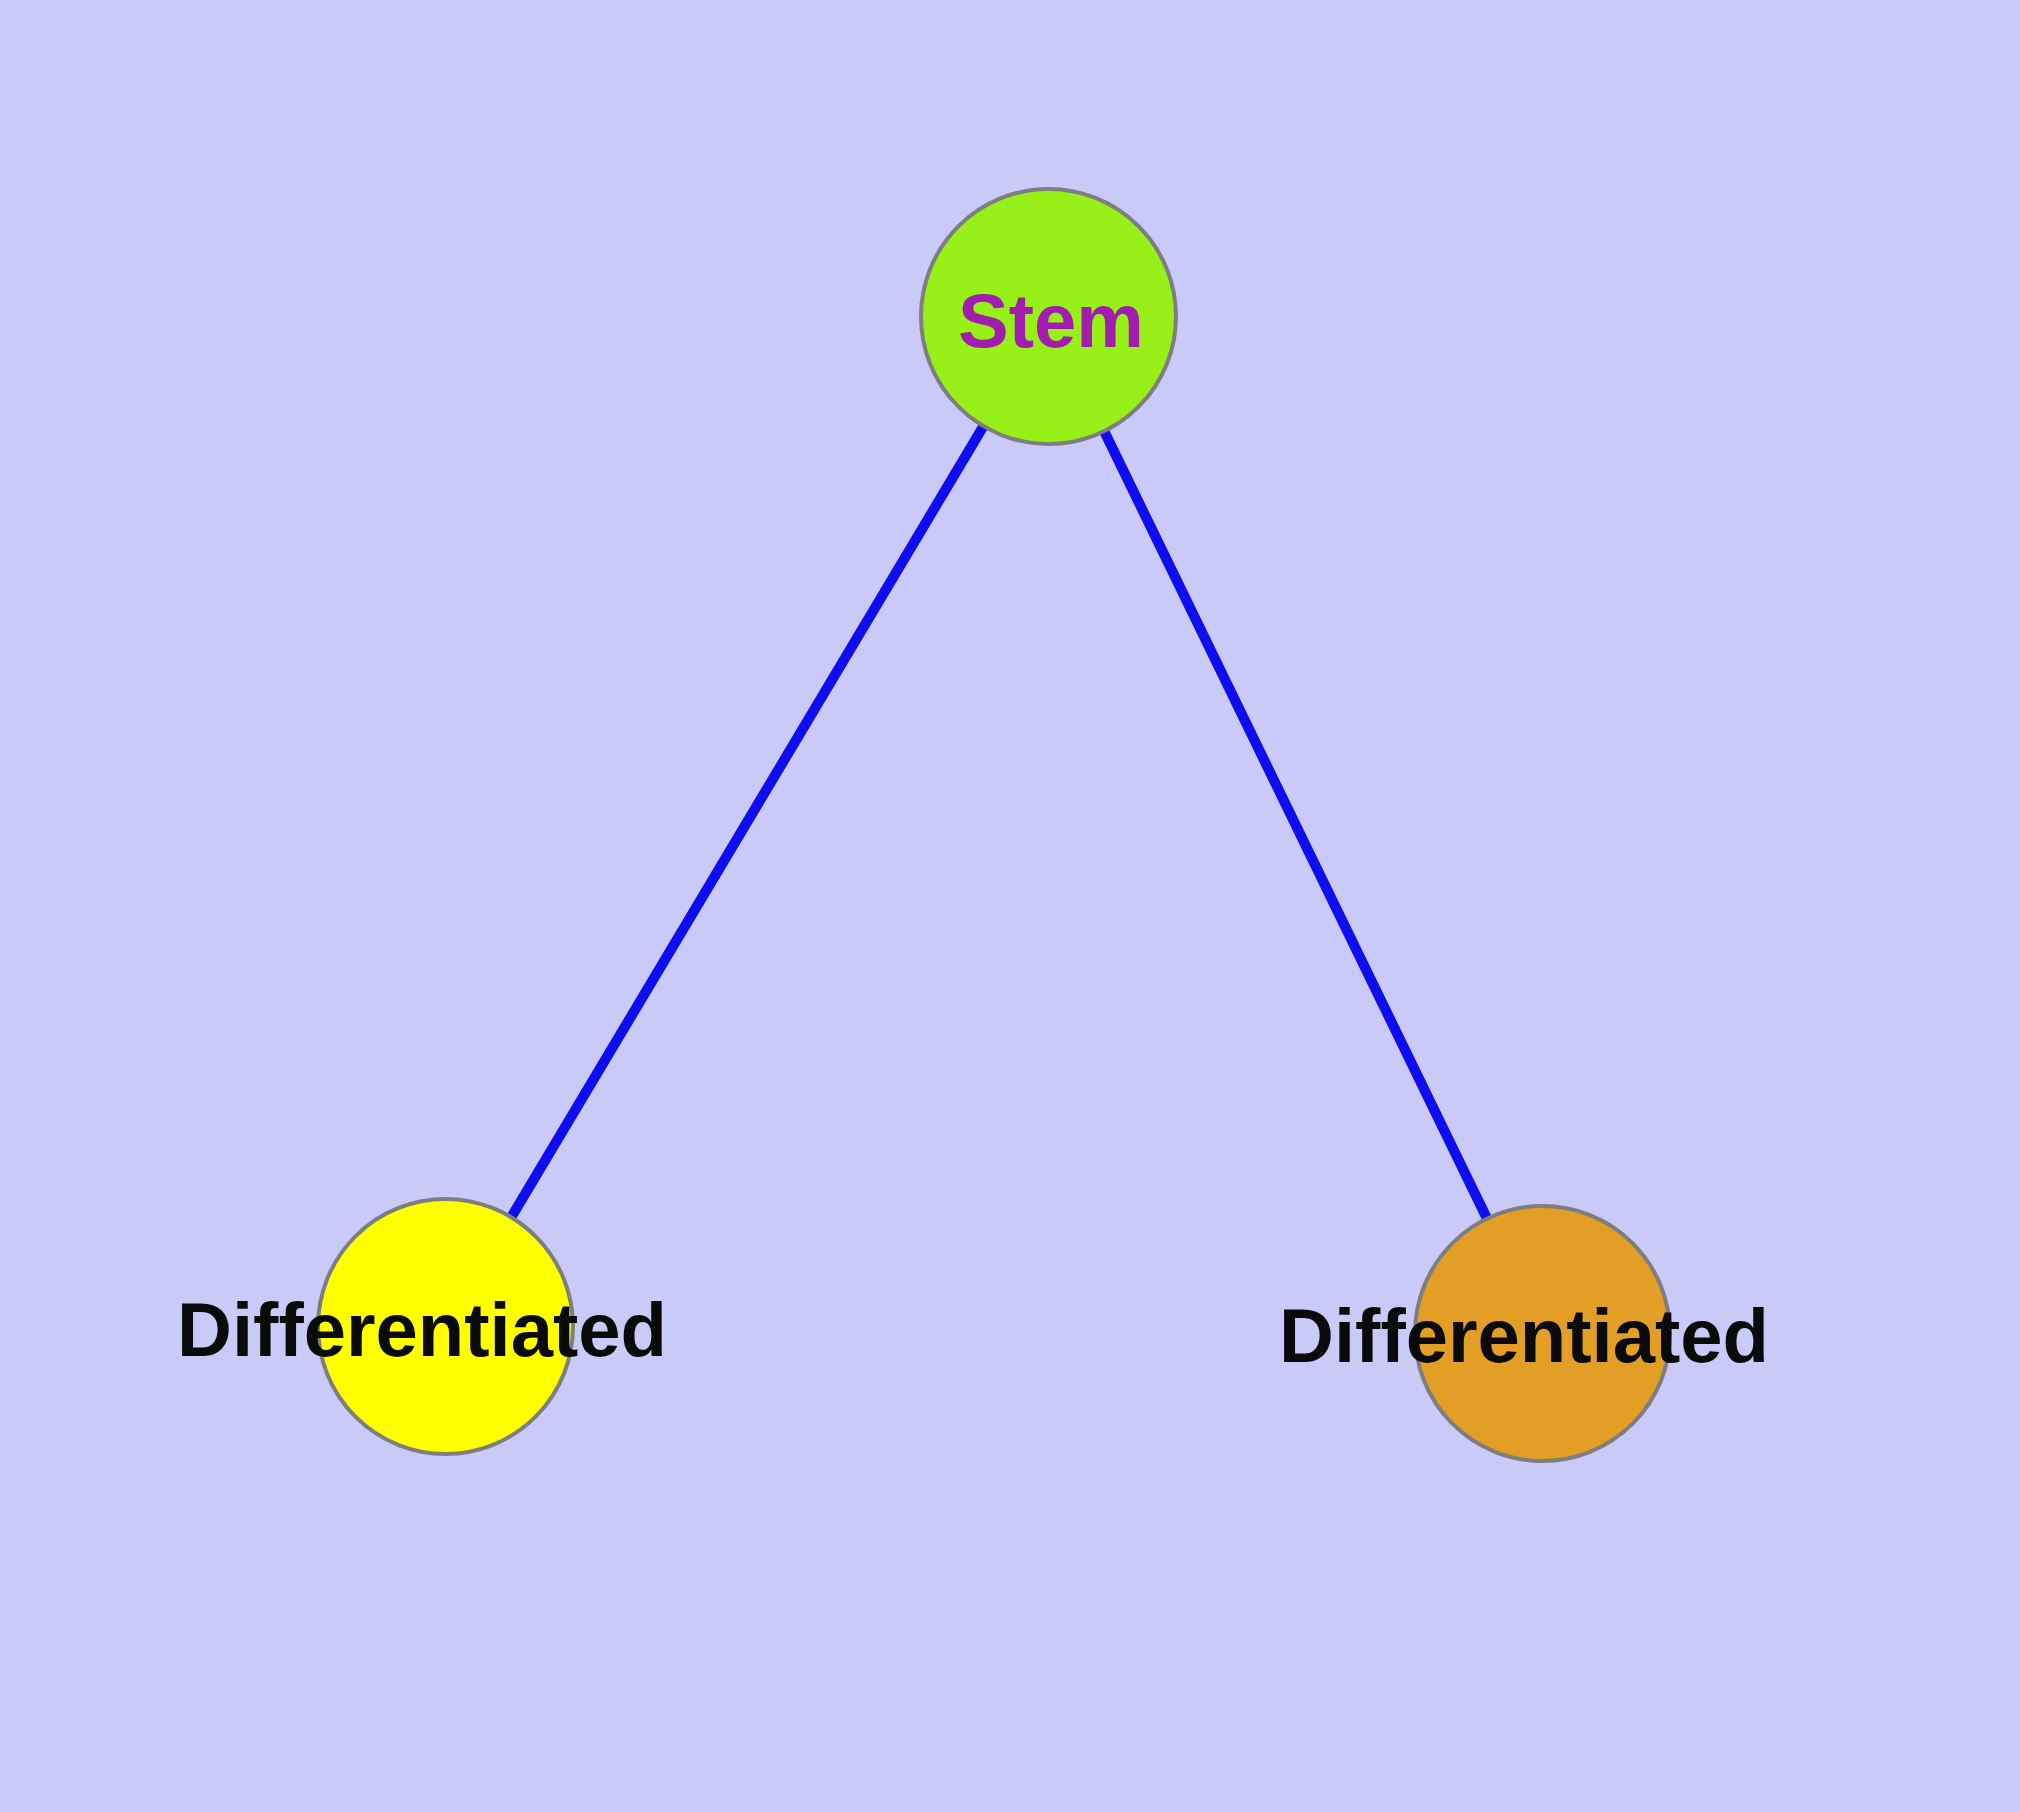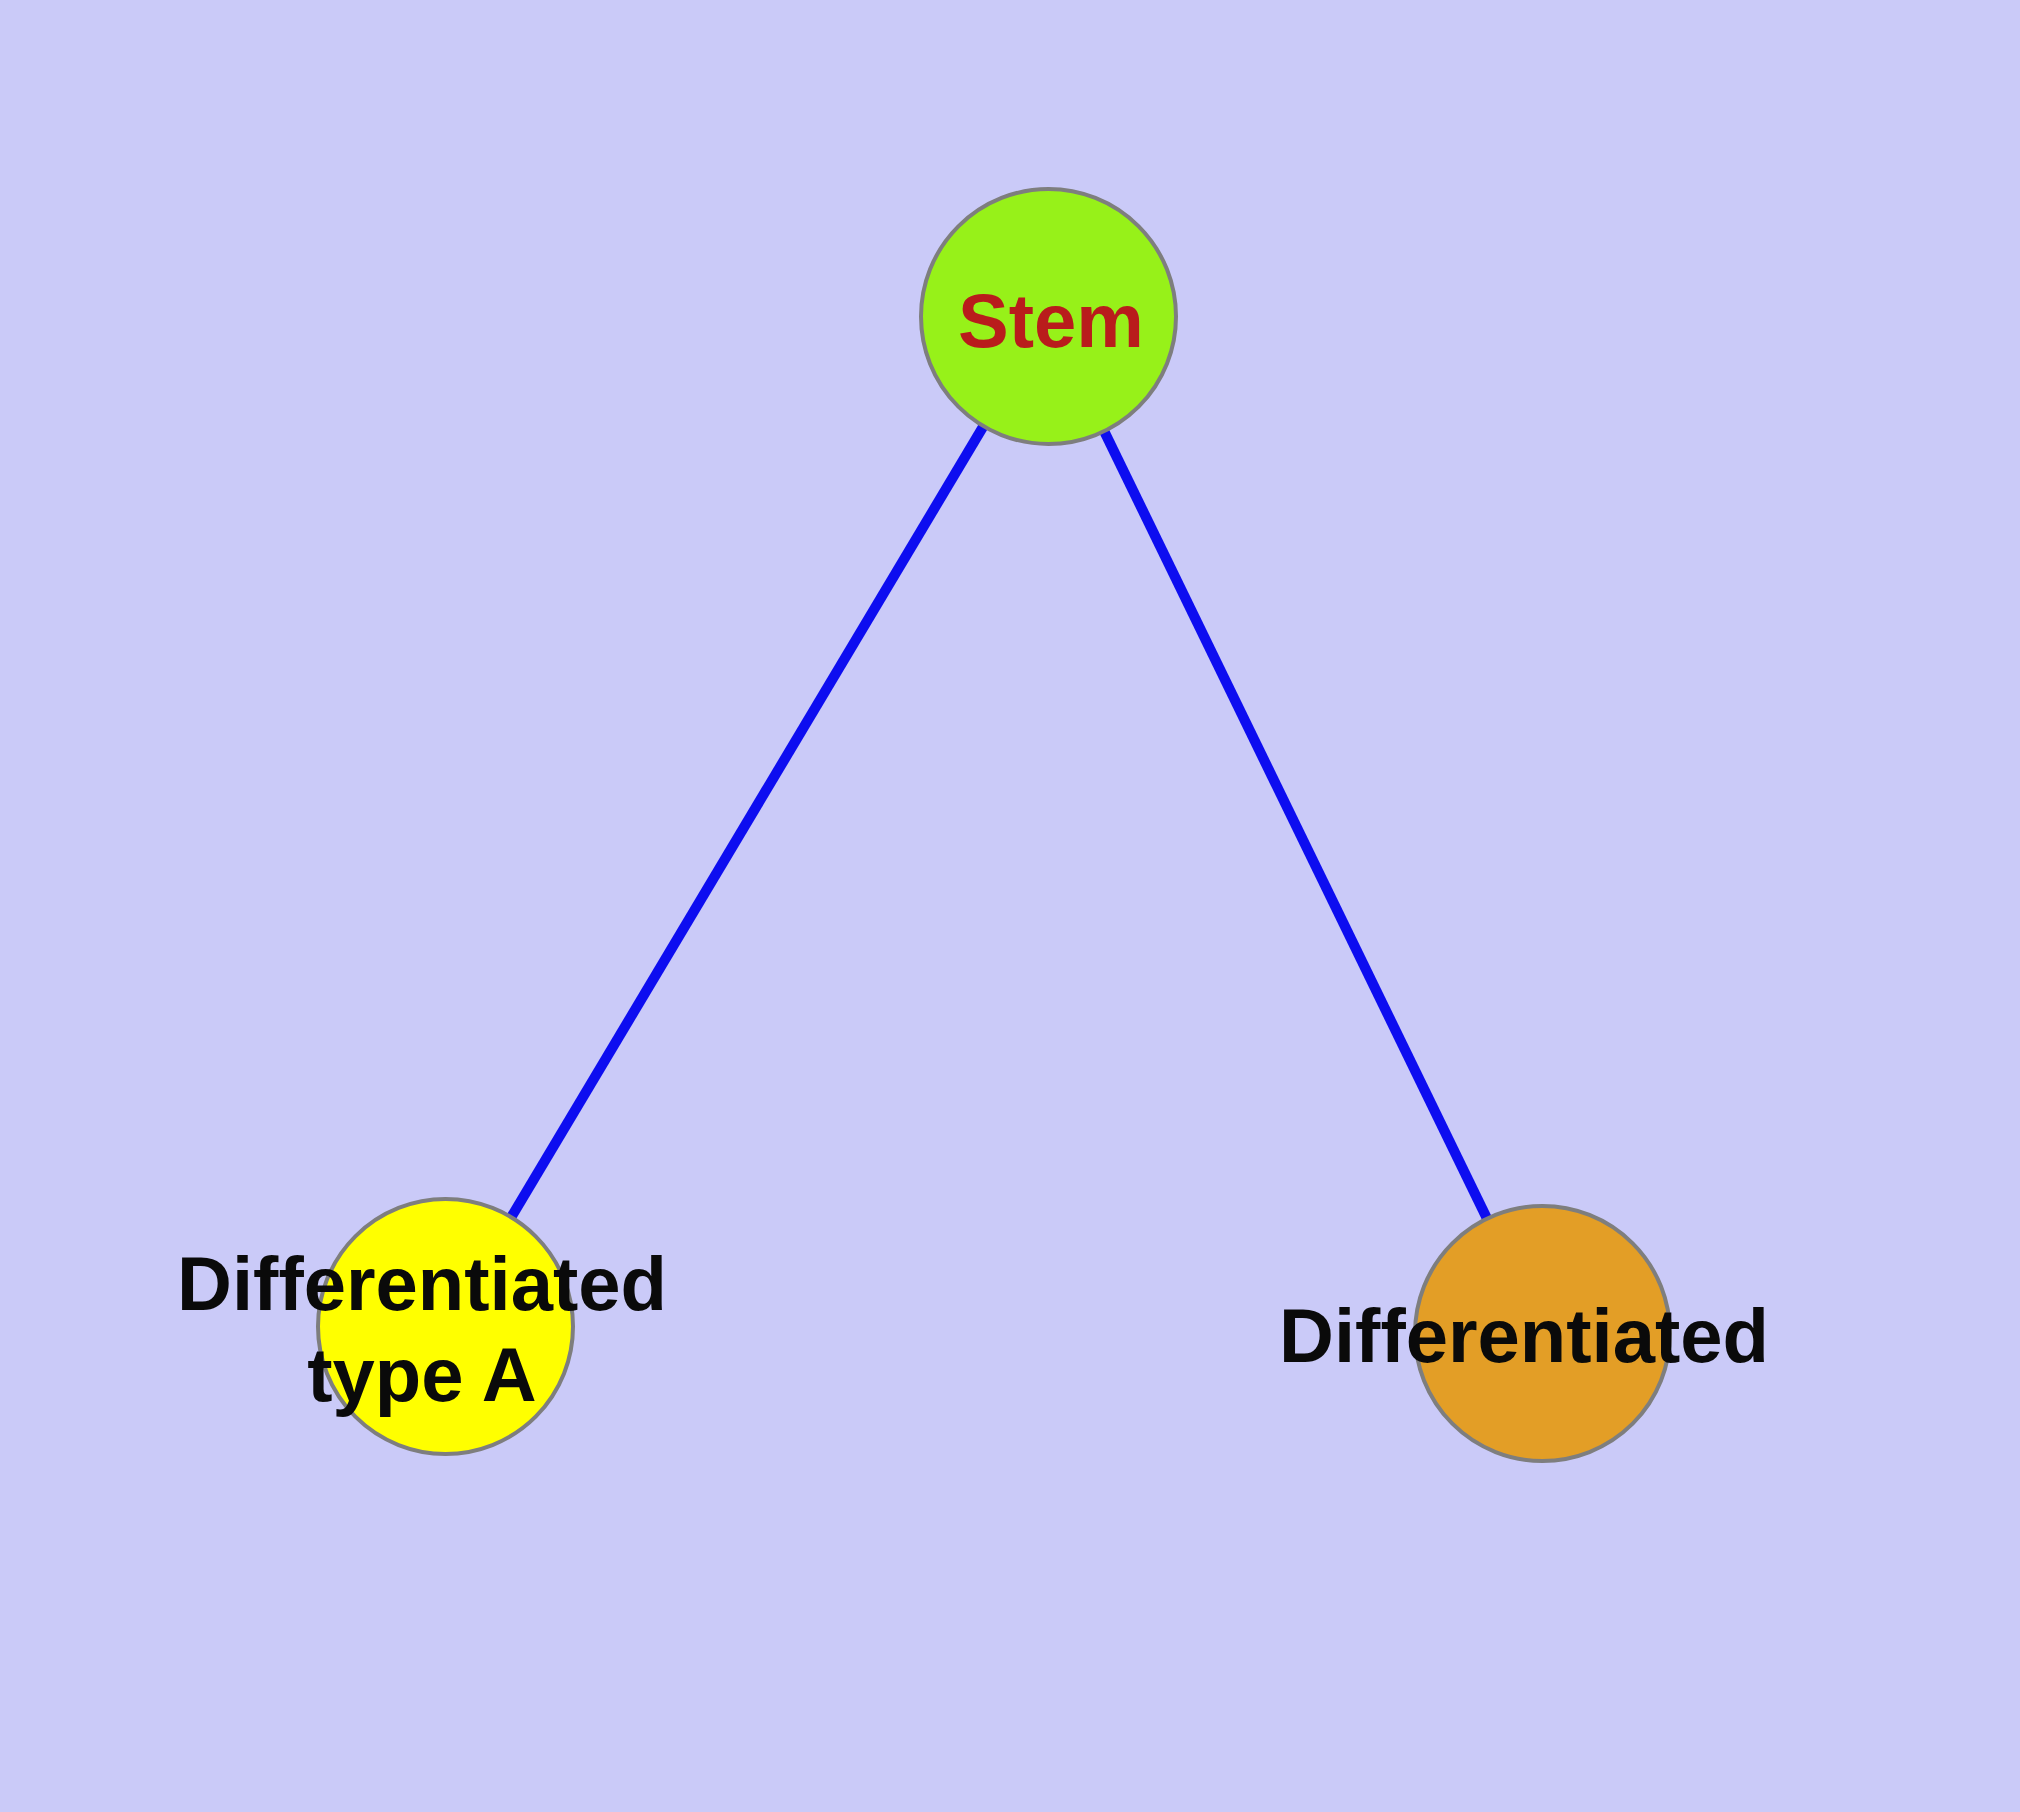"Stem" div.node-label { color: #b91c1c -> #a21caf }
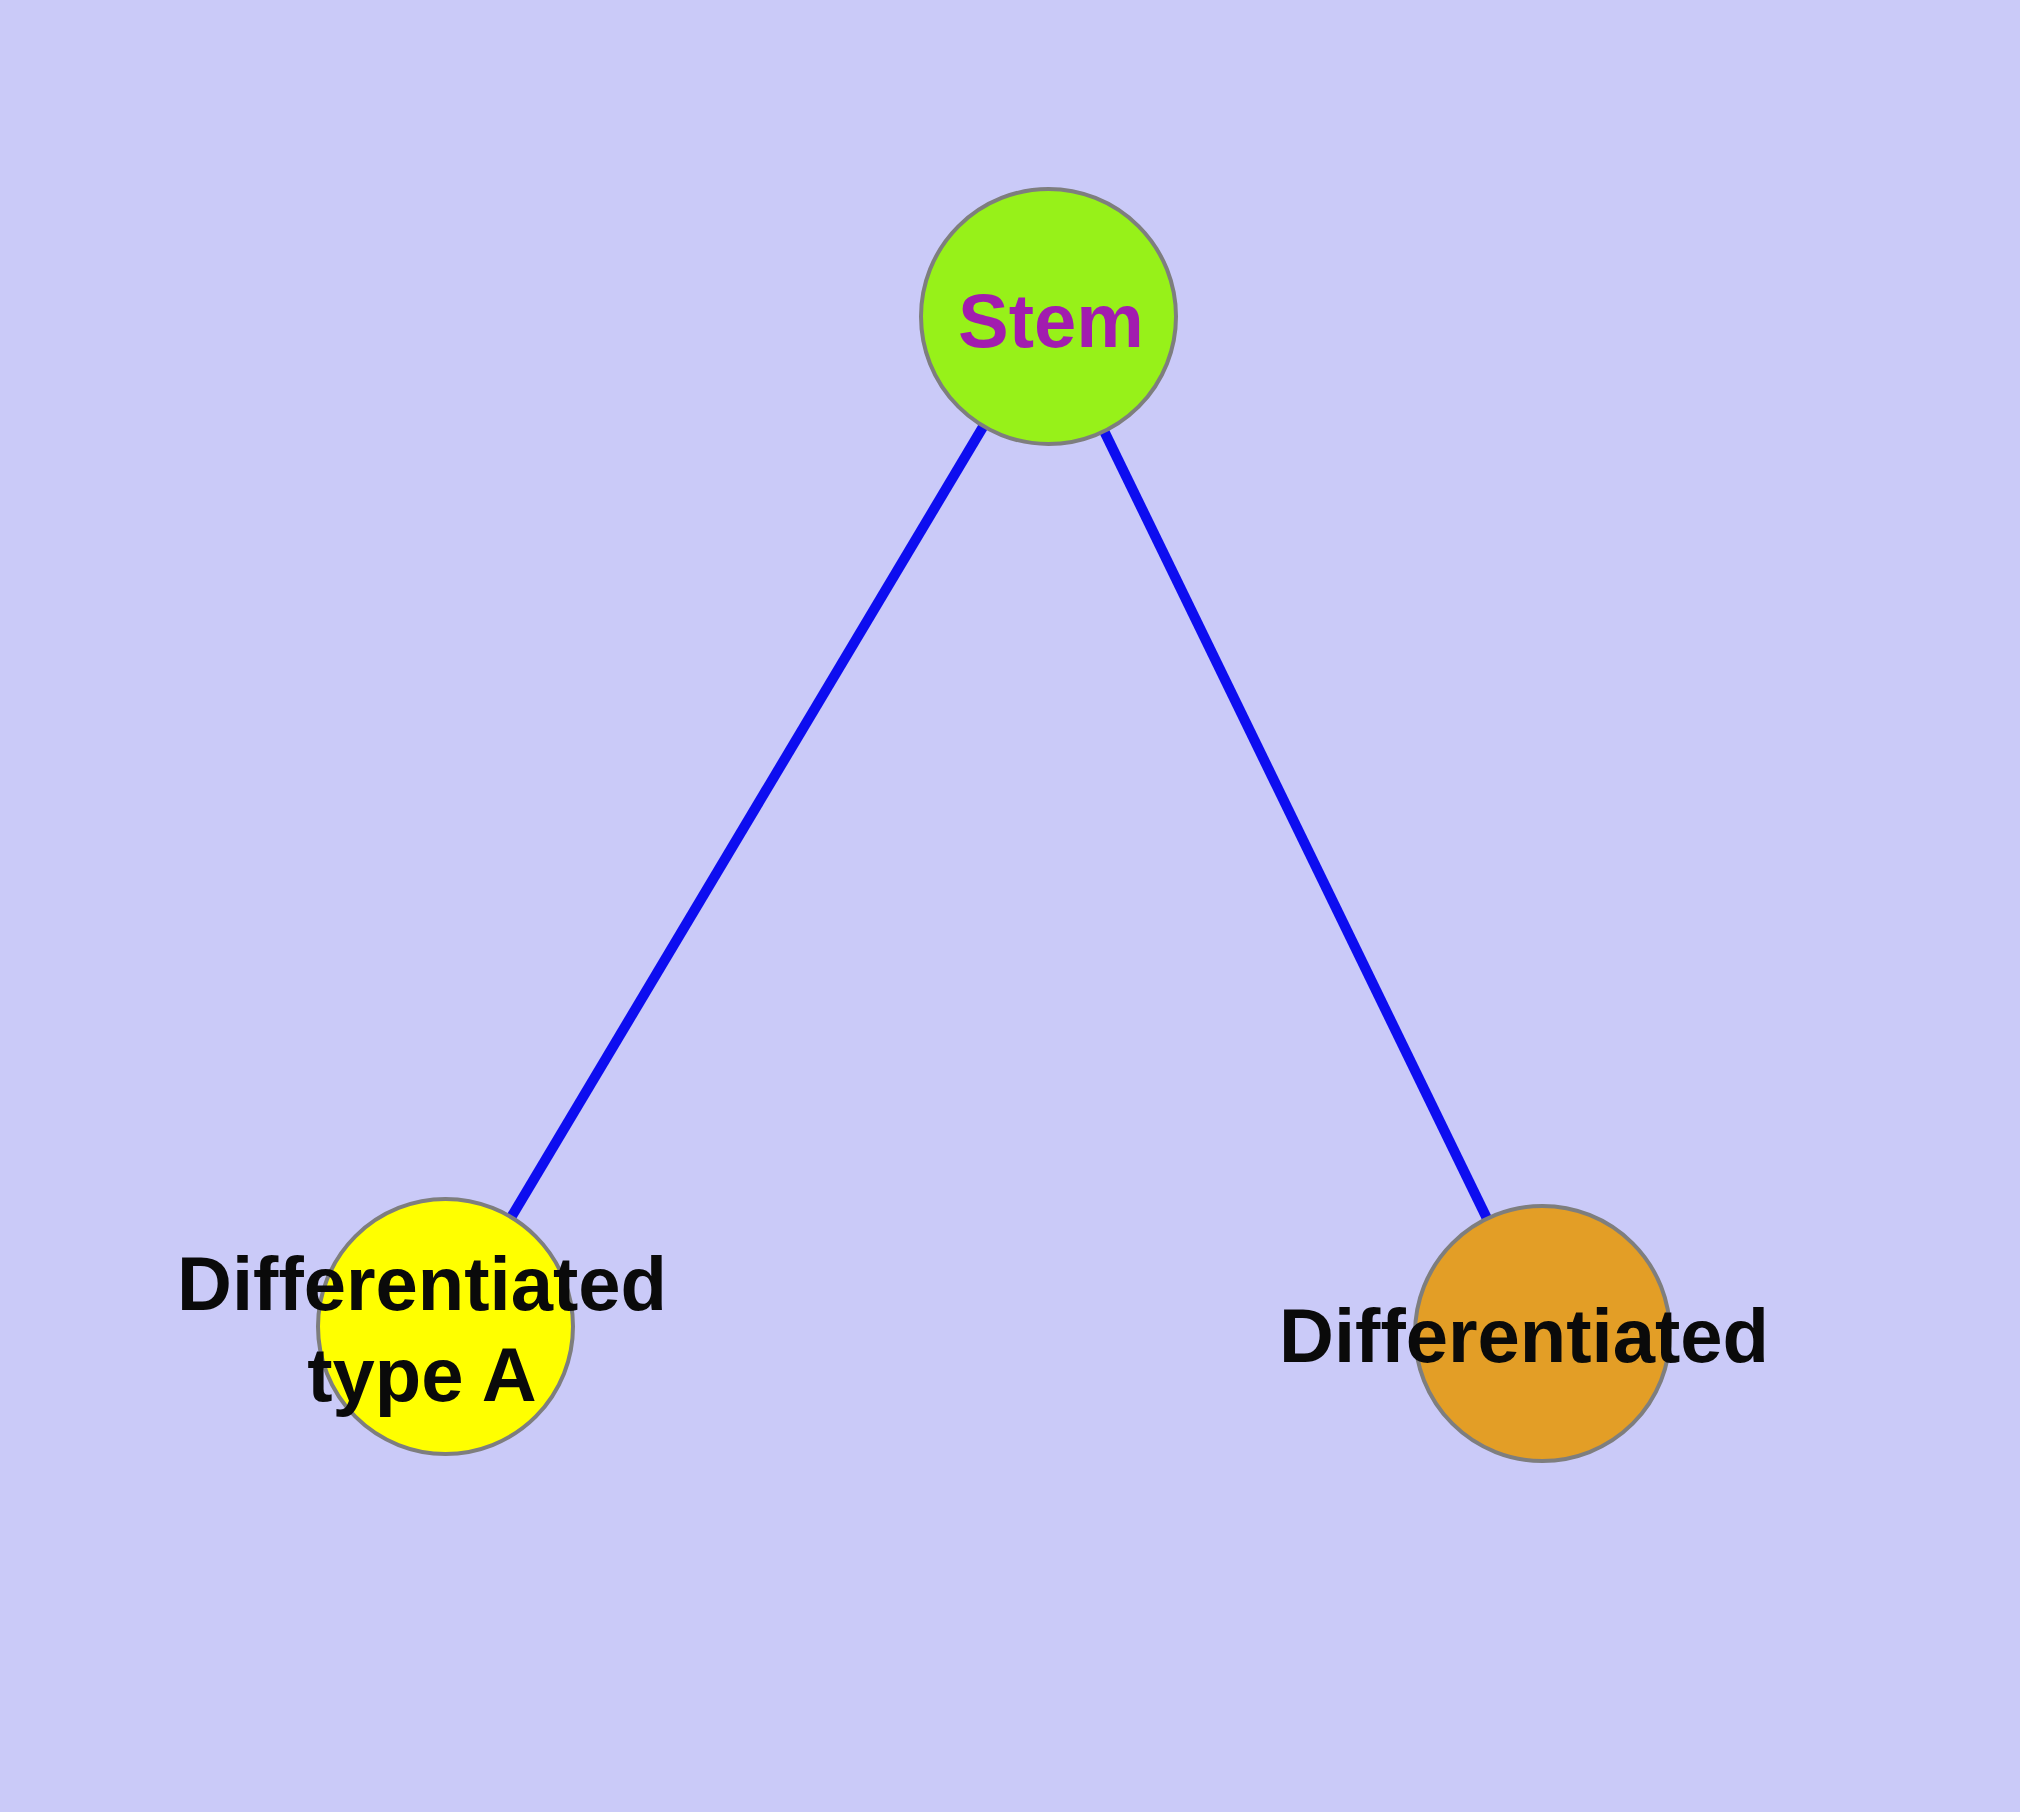"type A" div { html: <div>type A</div> -> none }
